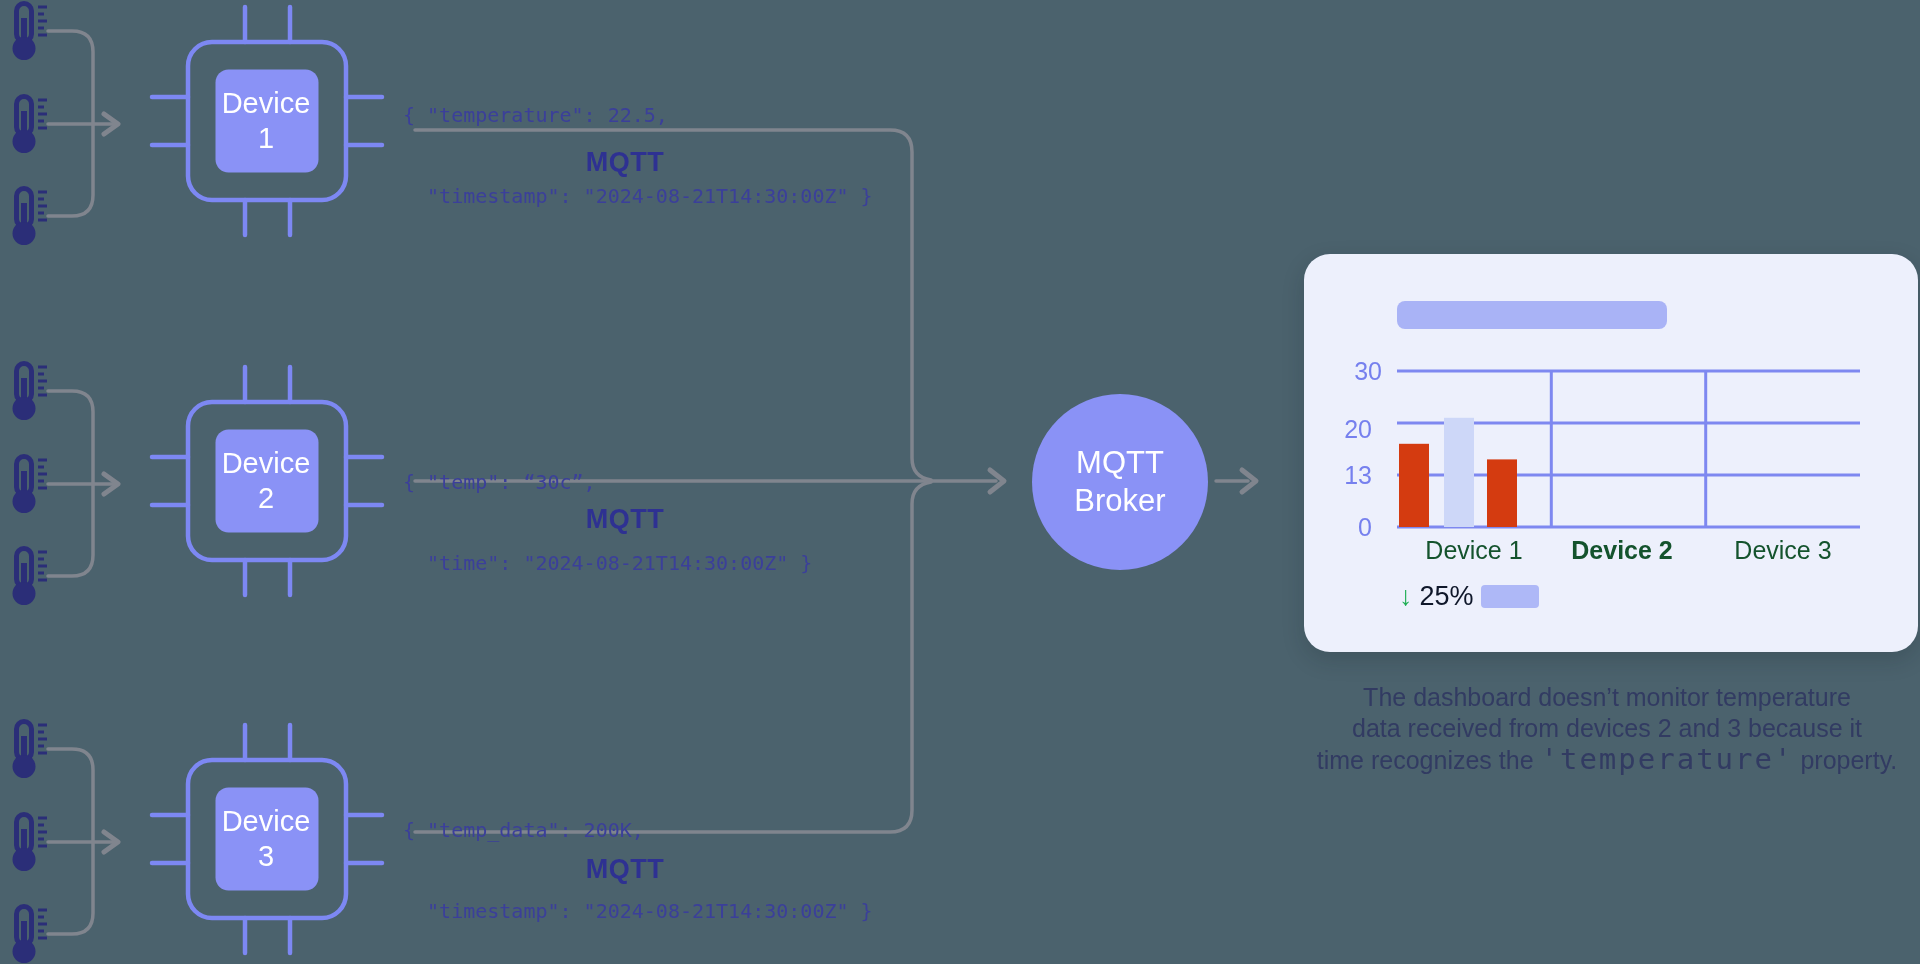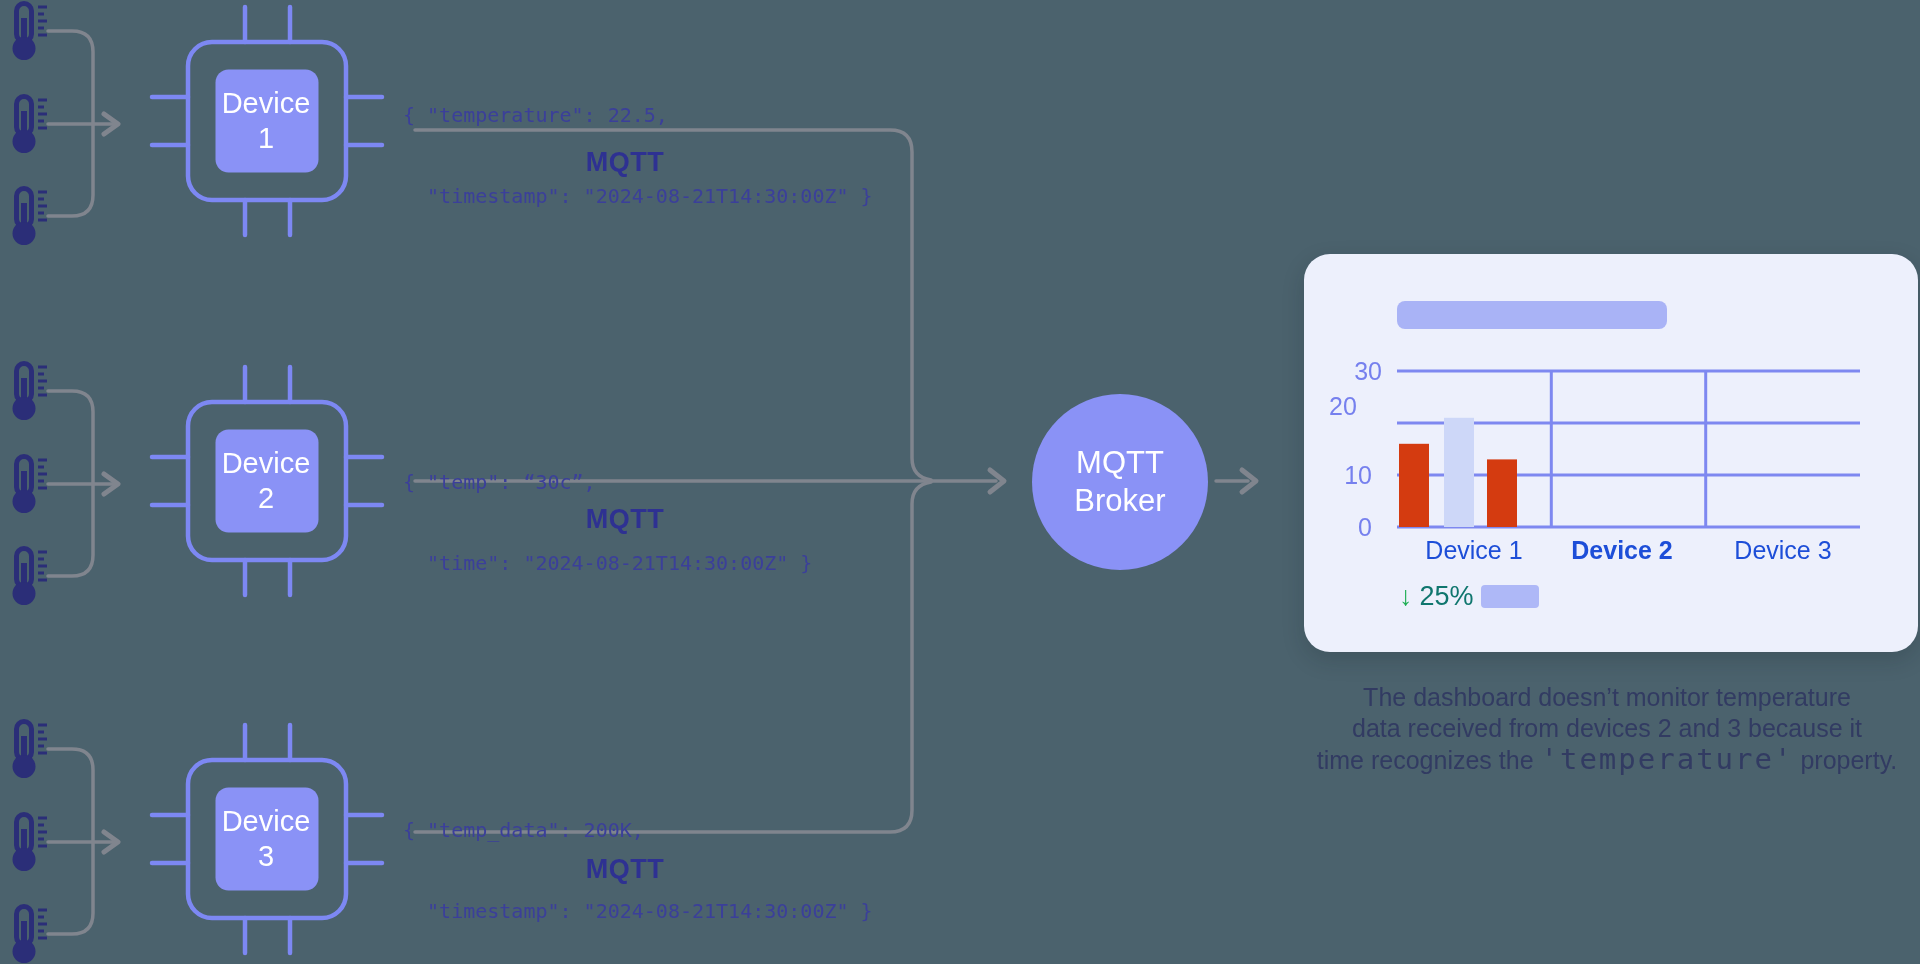"20" div.abs { text-align: center -> none; top: 138px -> 161px }
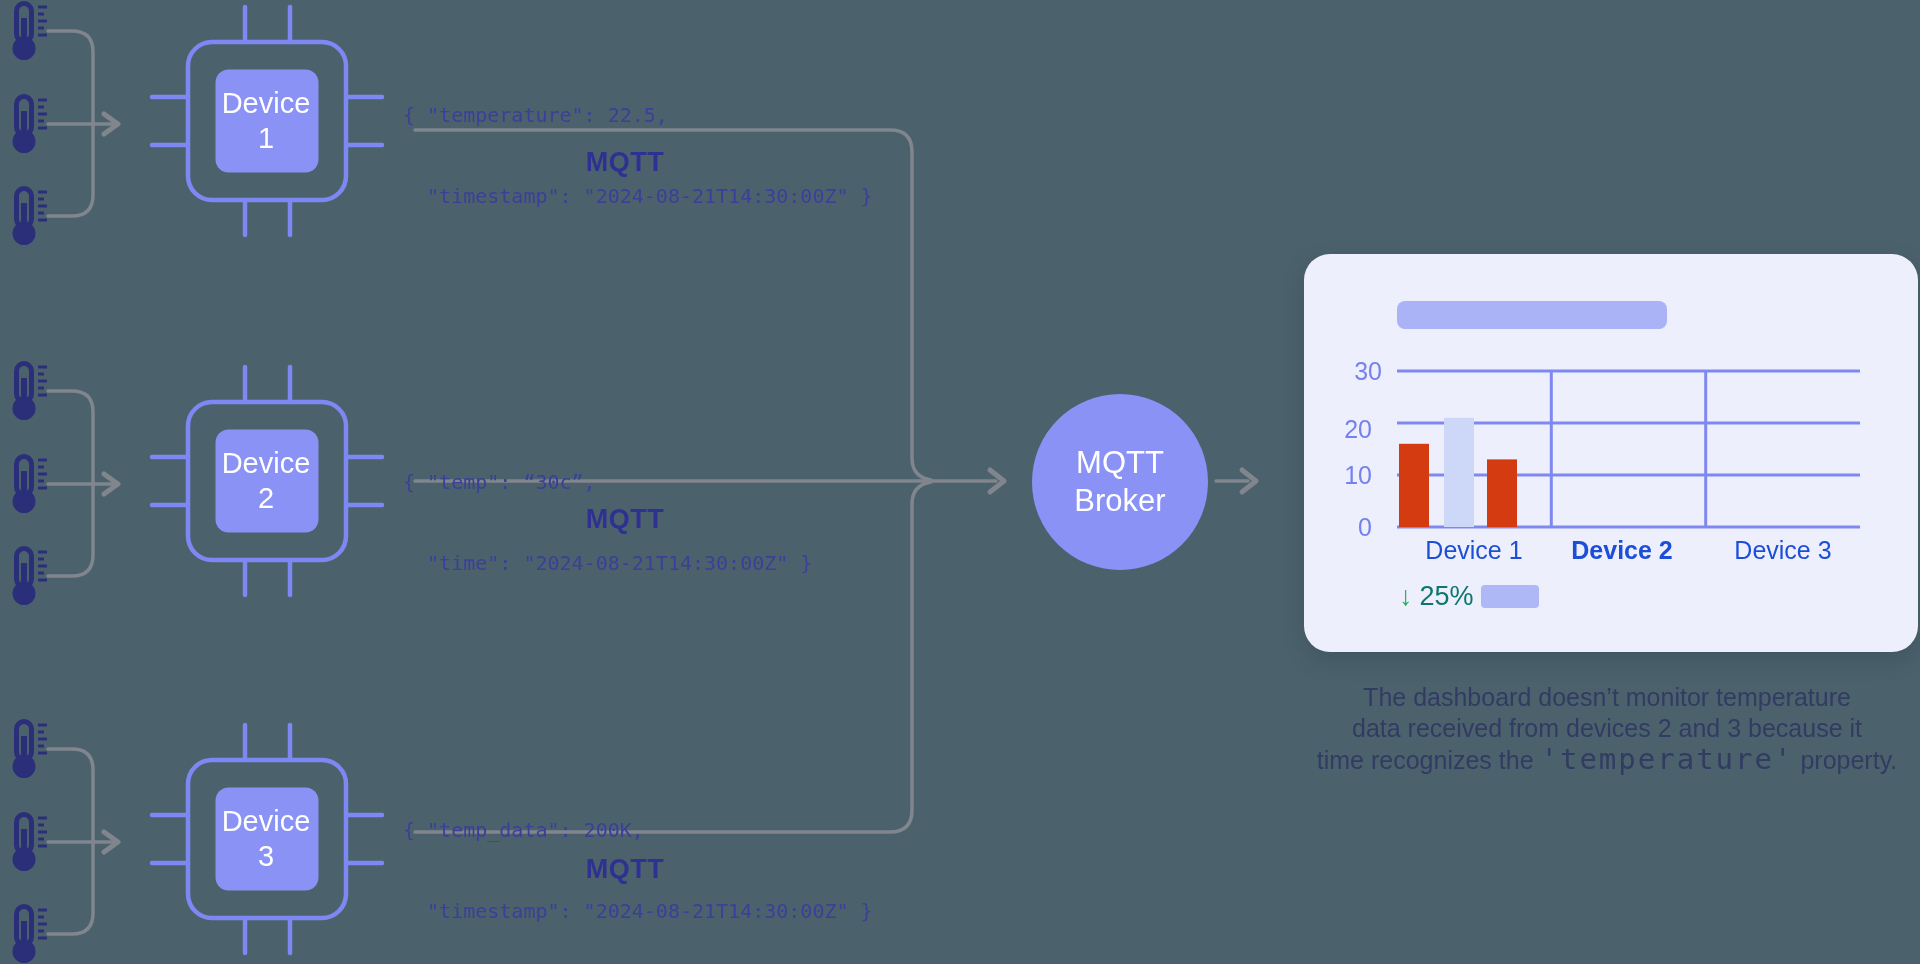"10" div.abs { text: 10 -> 13 }
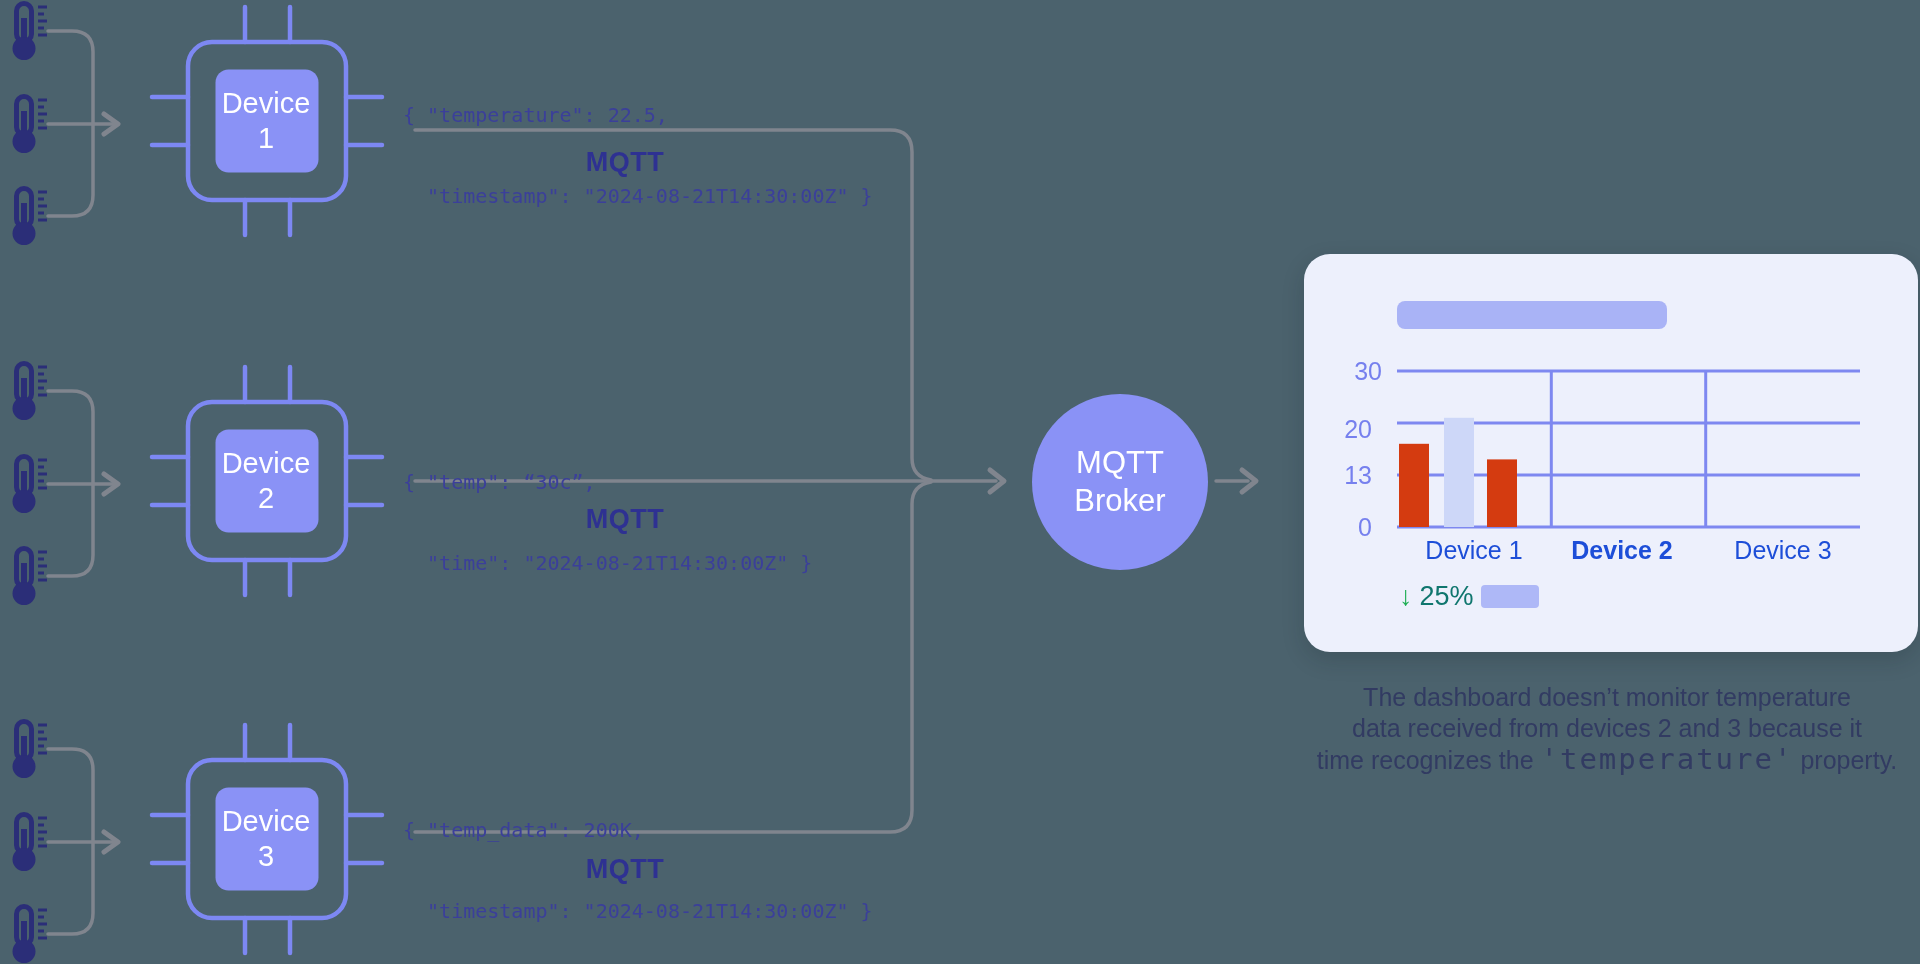"Device 1" .xtick { color: #1d4ed8 -> #14532d }
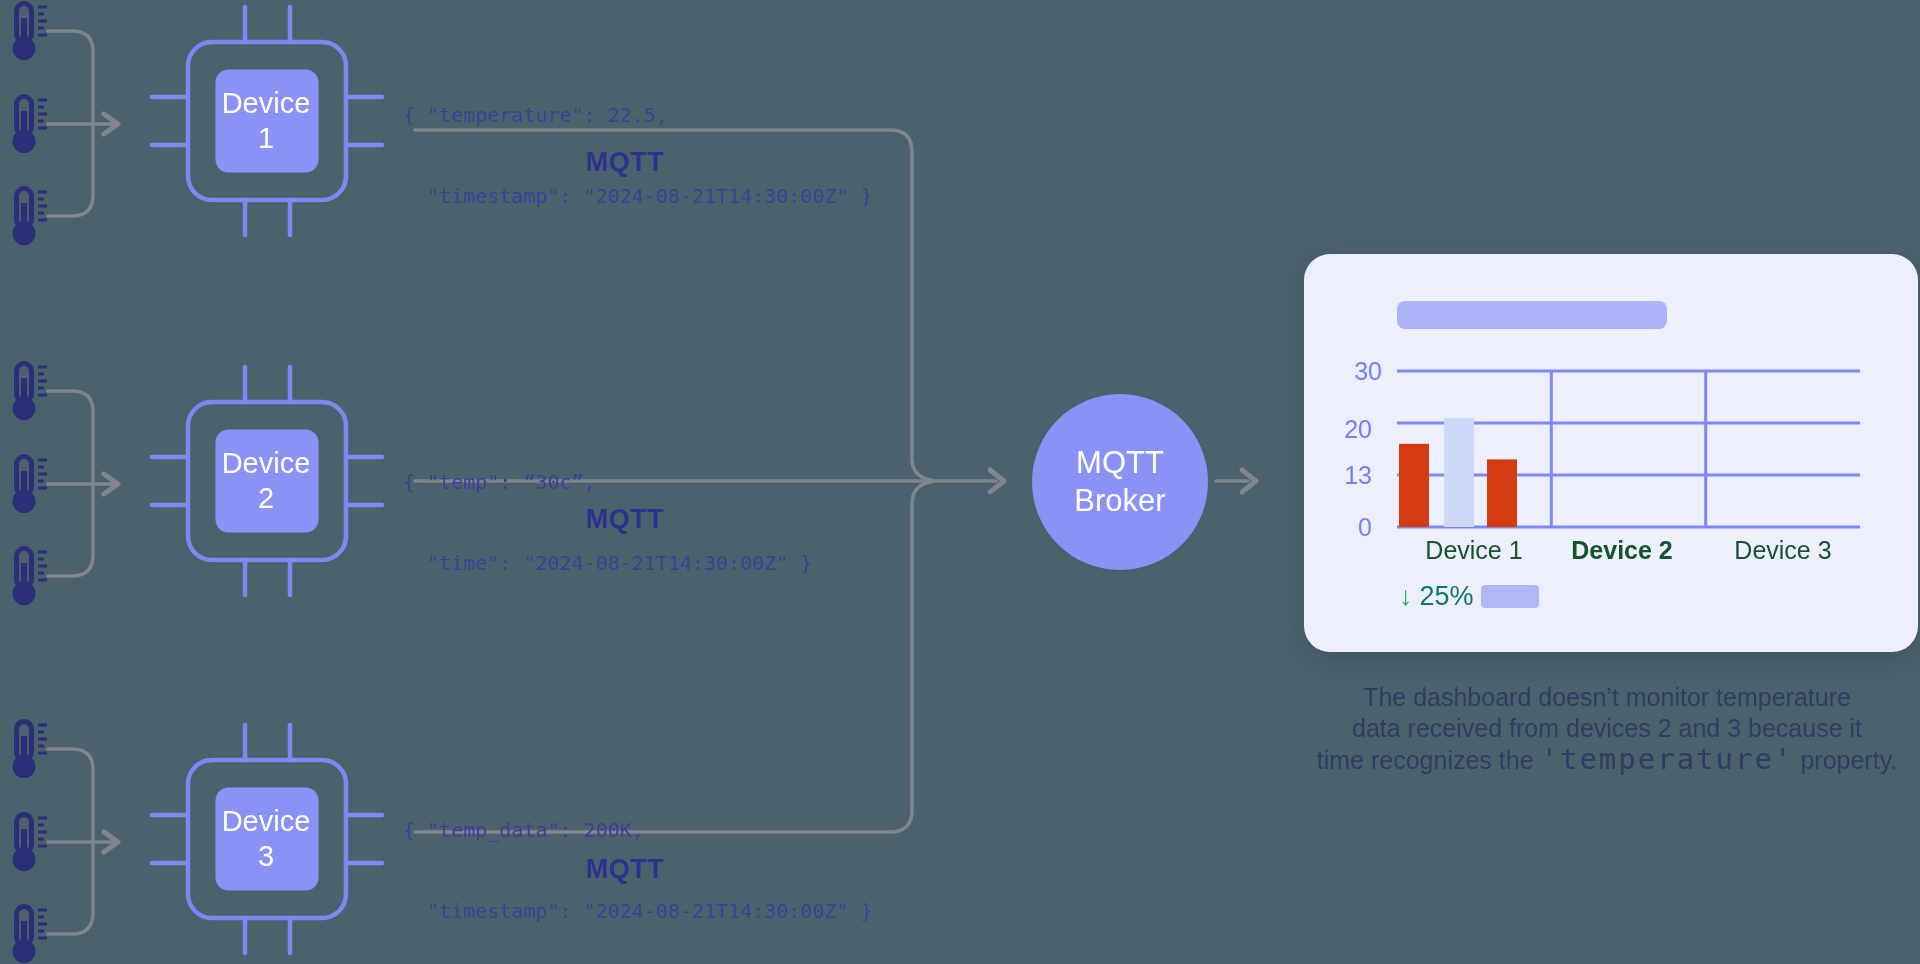"25%" .stat-value { color: #0f766e -> #0f172a }
